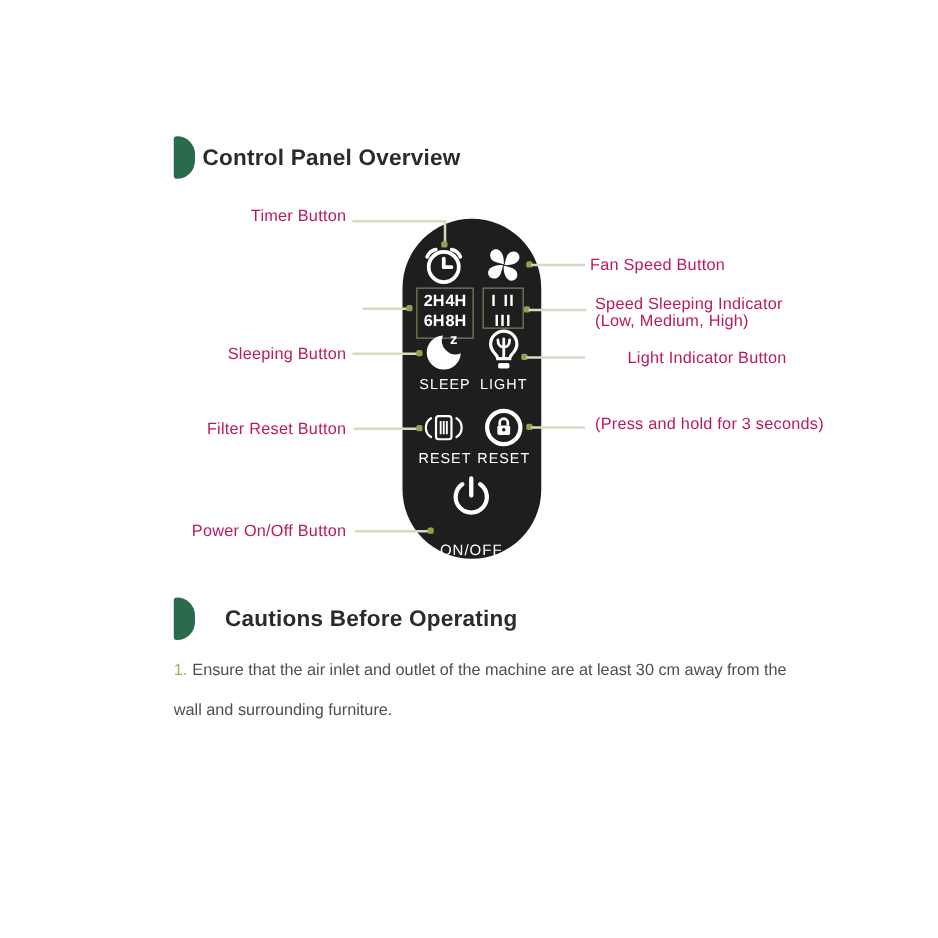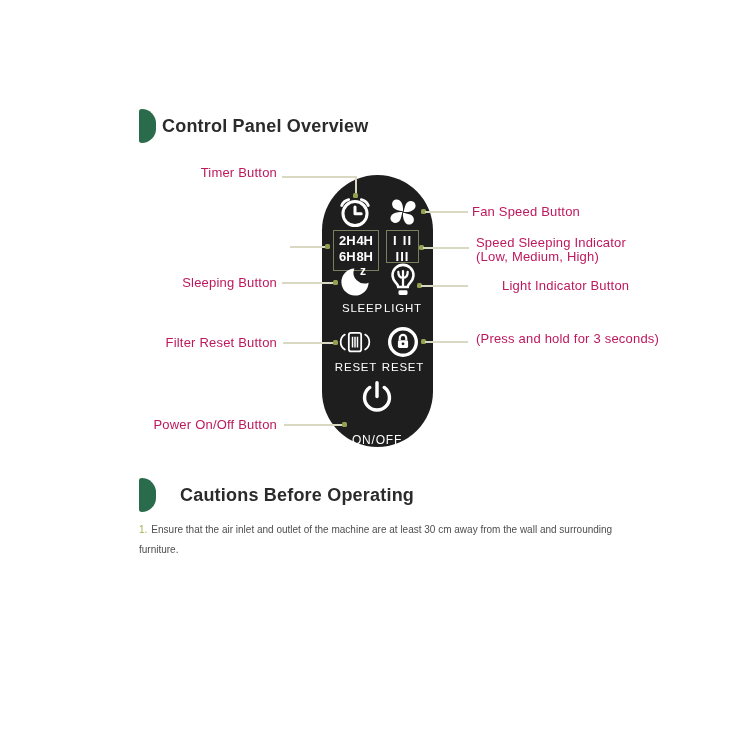"SLEEP" div.abs { text-align: right -> none }
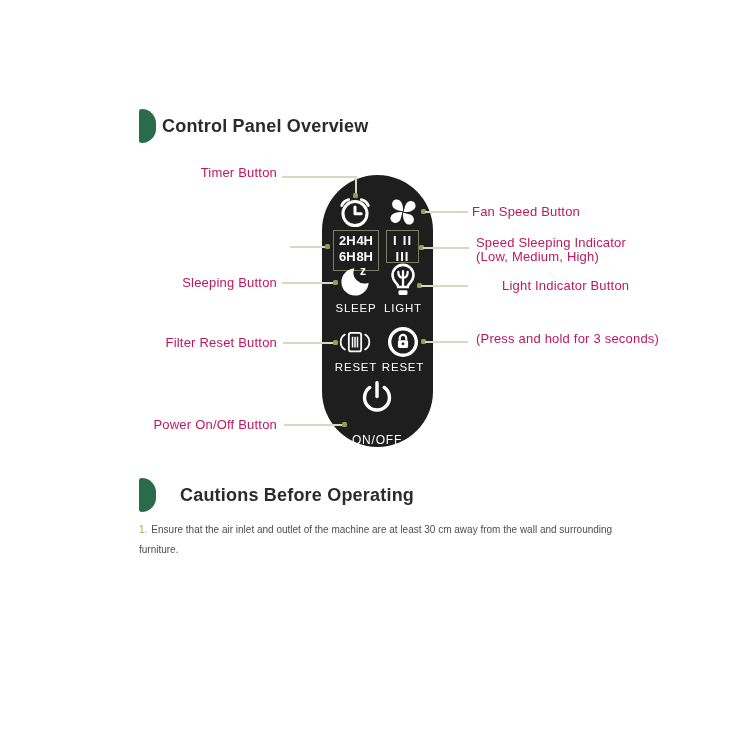"1. Ensure that the air" .cautions { font-size: 10px -> 13px; line-height: 20px -> 32px }
